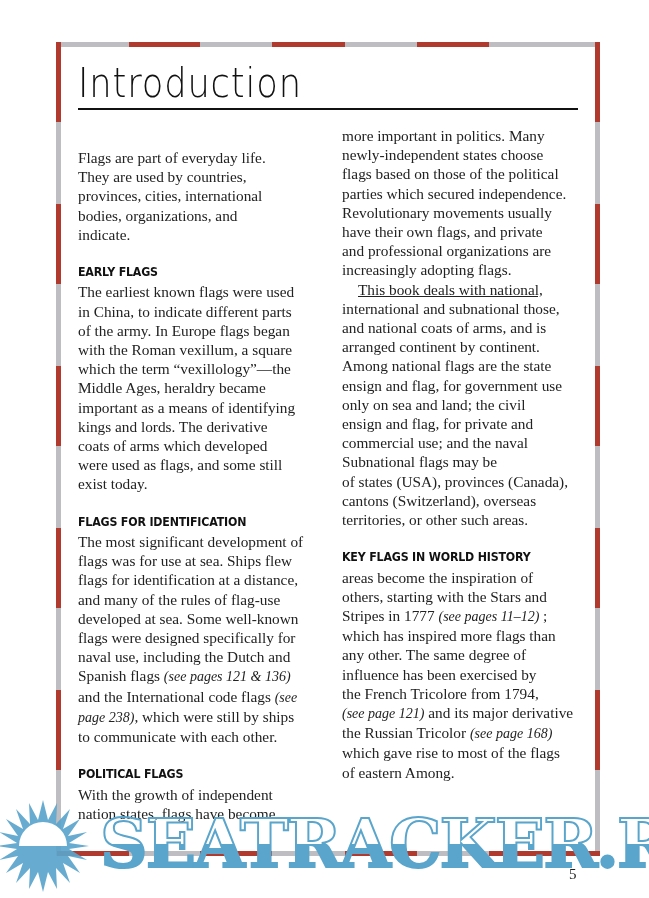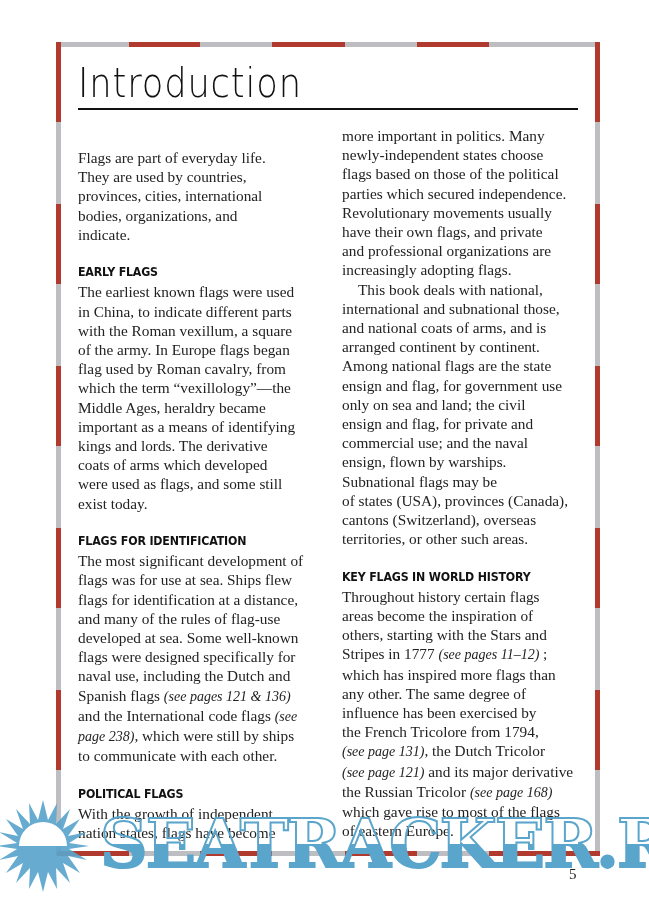"This book deals with national," .col .indent { text-decoration: none -> underline }
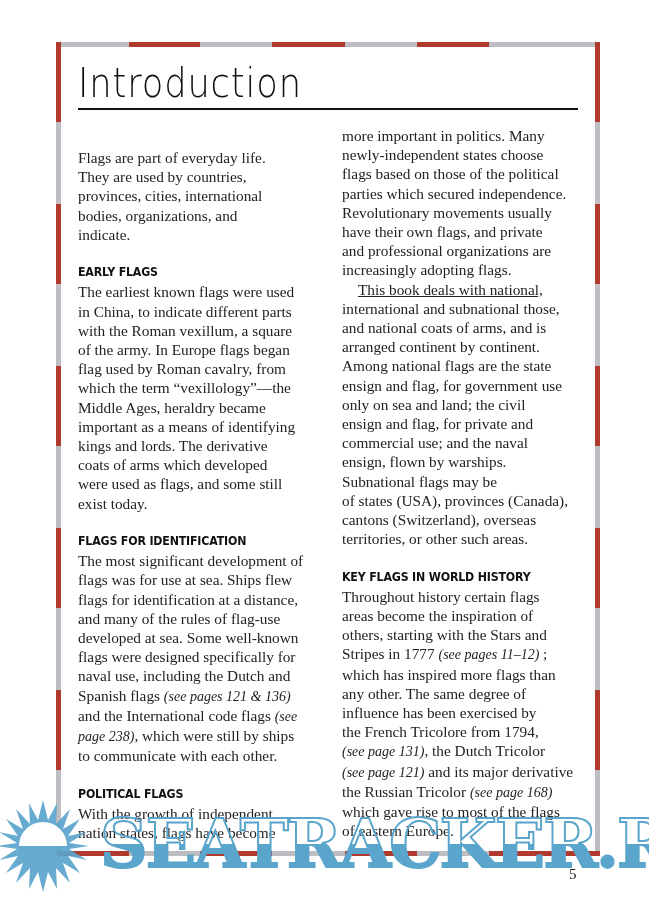"with the Roman vexillum, a" span.line { order: before "of the army. In Europe" -> after "of the army. In Europe" }
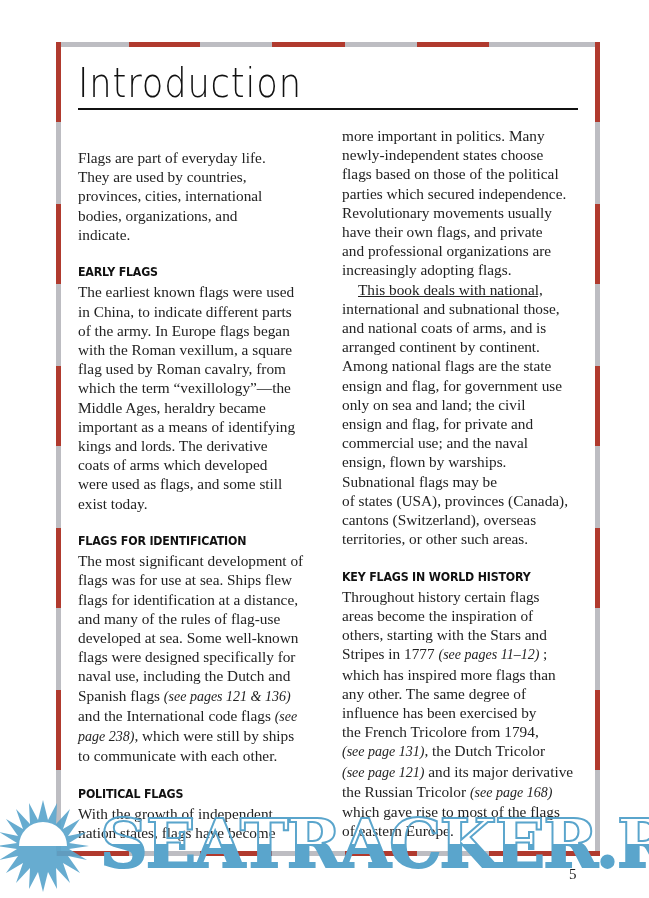"flag used by Roman cavalry," span.line { html: <span>flag used by Roman cavalry, from</span> -> none }
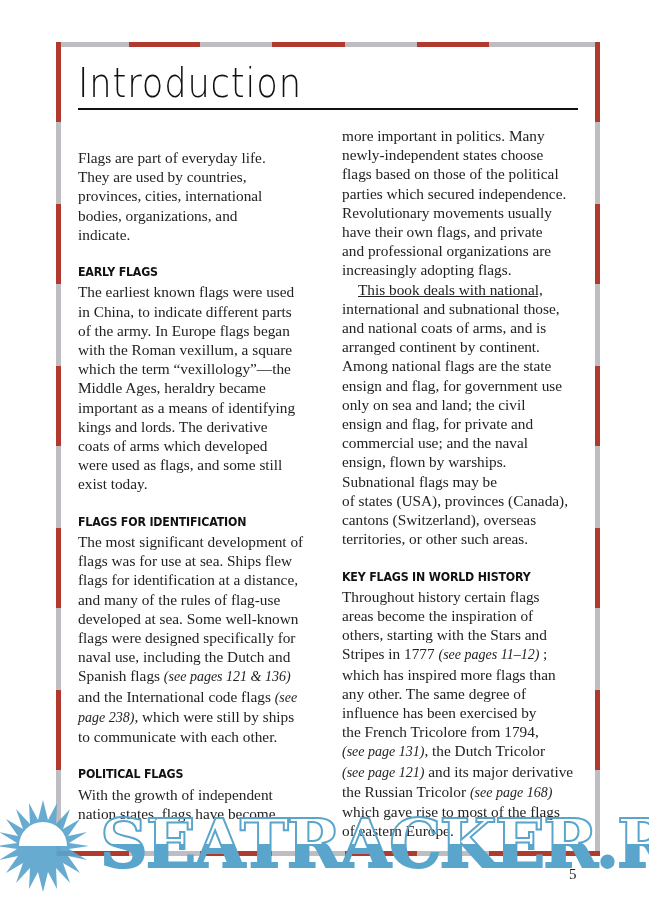"ensign, flown by warships." span.line { html: <span>ensign, flown by warships.</span> -> none }
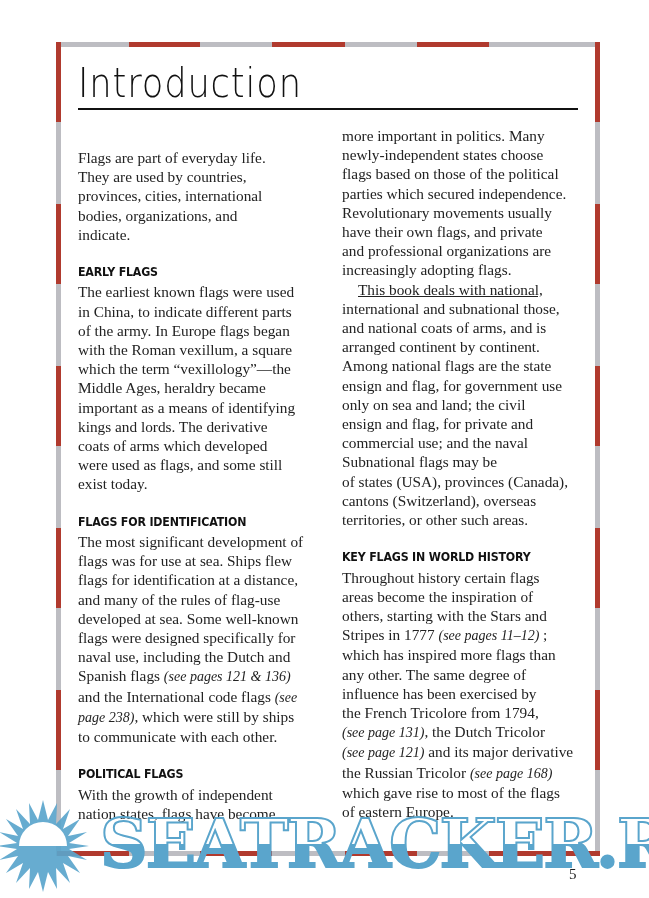"Throughout history certain flags" span.line { html: <span>Throughout history certain flags</span> -> none }
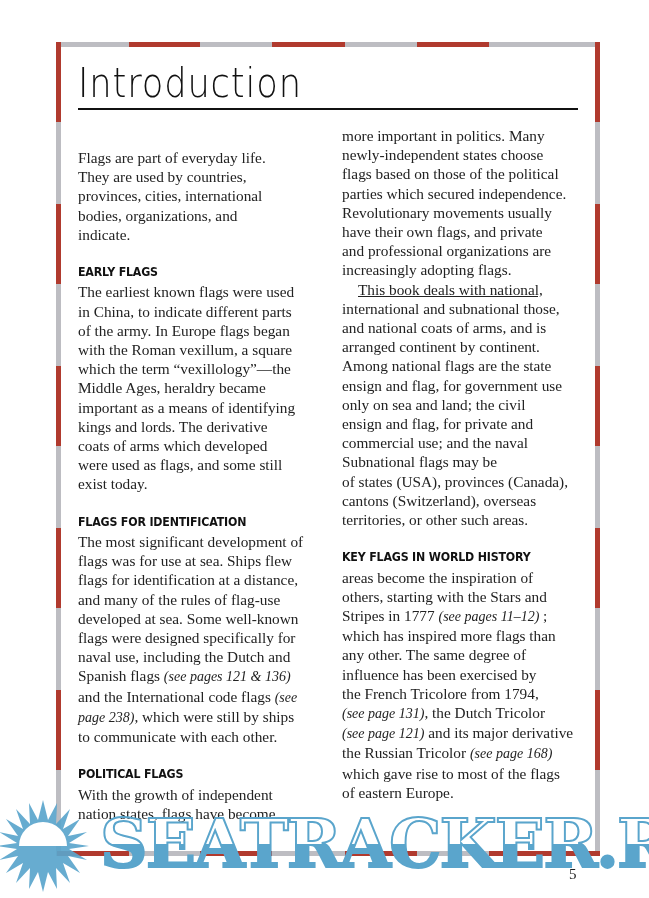"(see page 131), the Dutch" span.line { html: <span><i>(see page 131)</i><span>, the Dutch Tricolor</span></span> -> none }
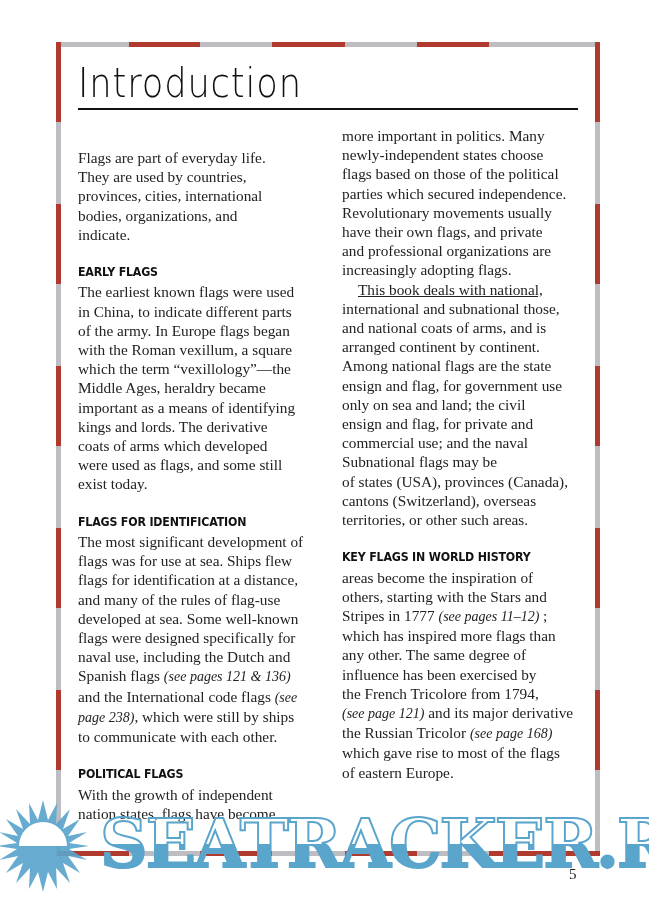"of eastern Europe." span.line { text: Europe -> Among }
